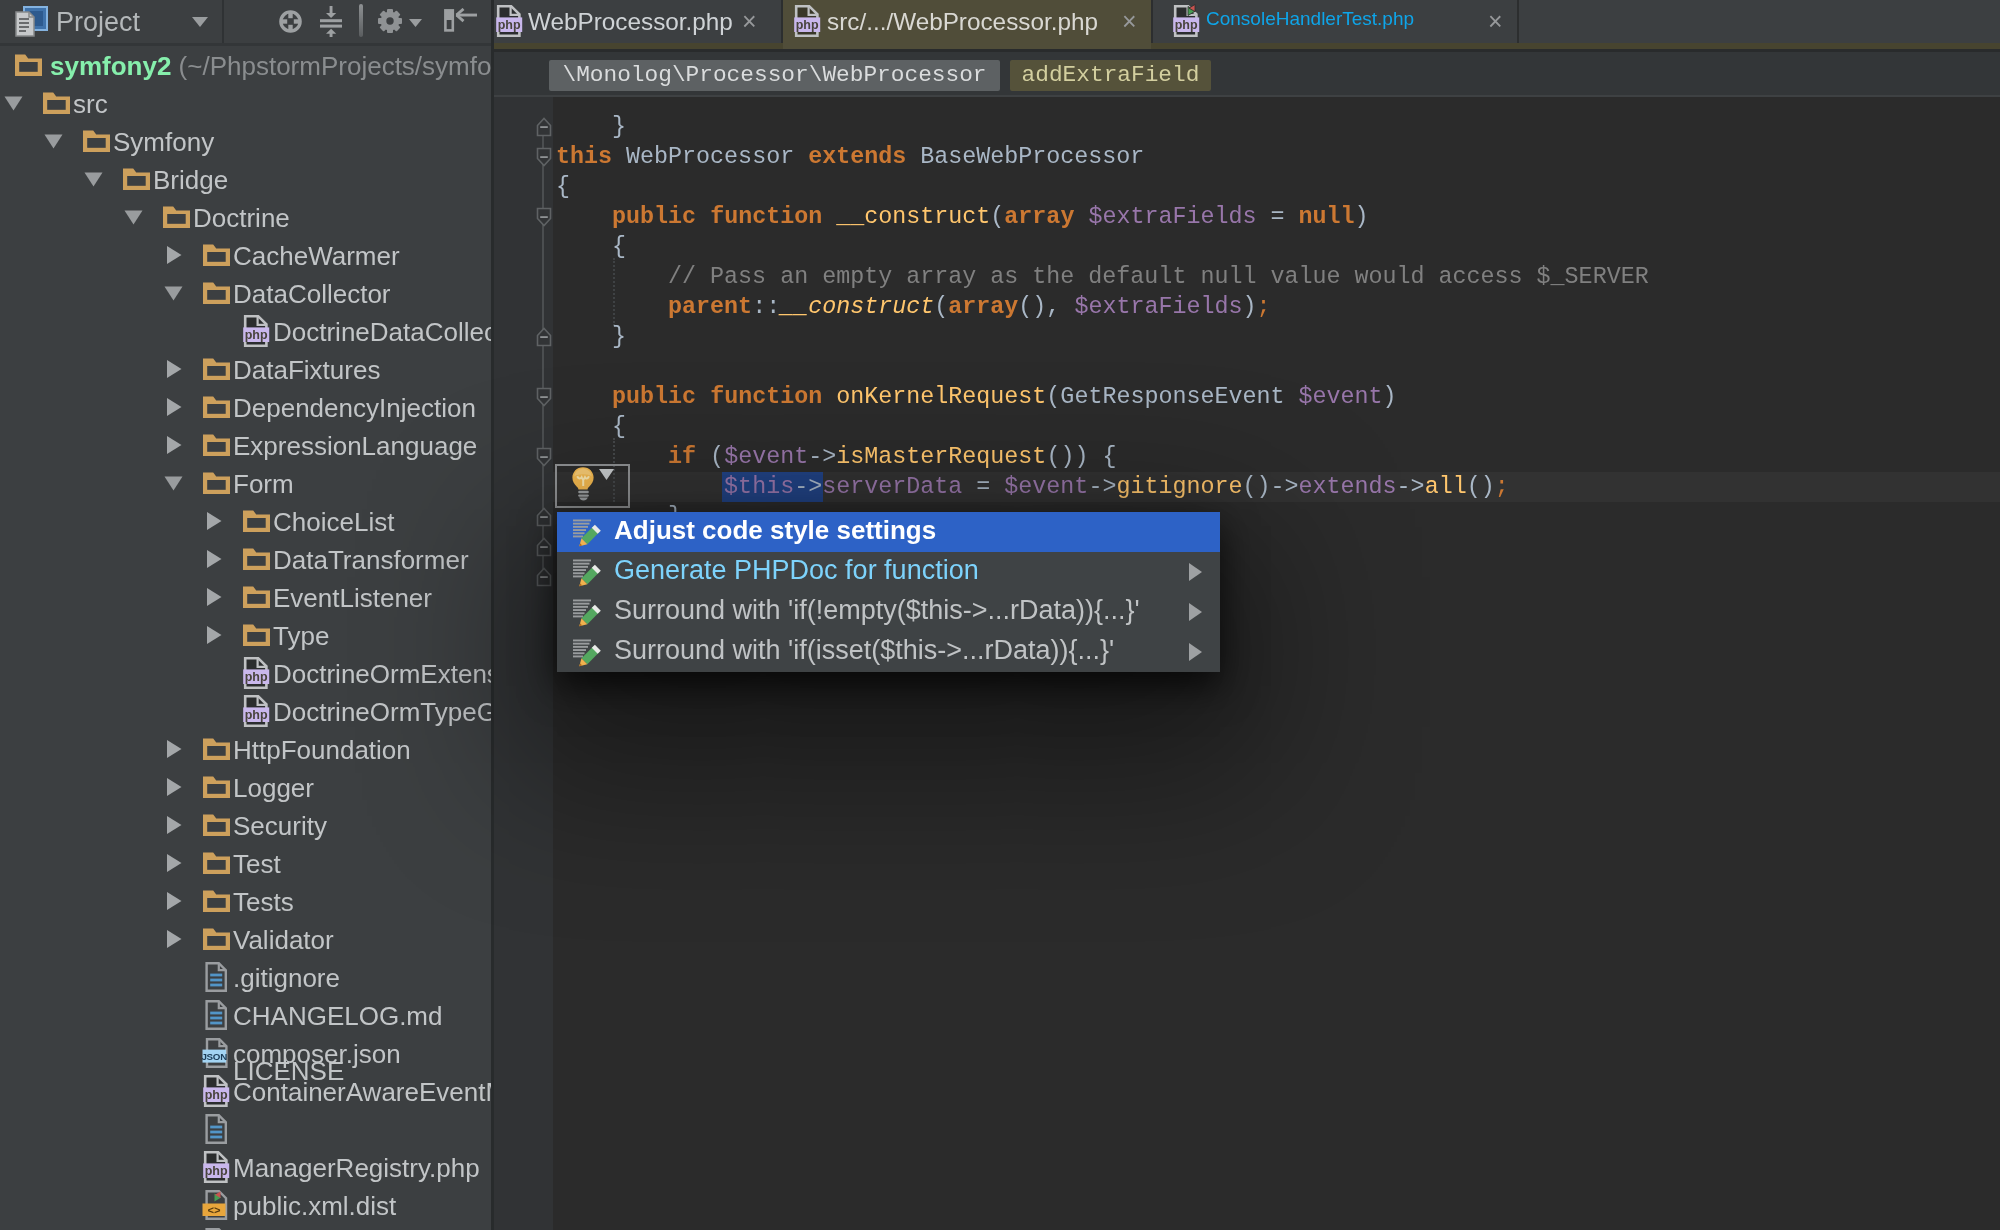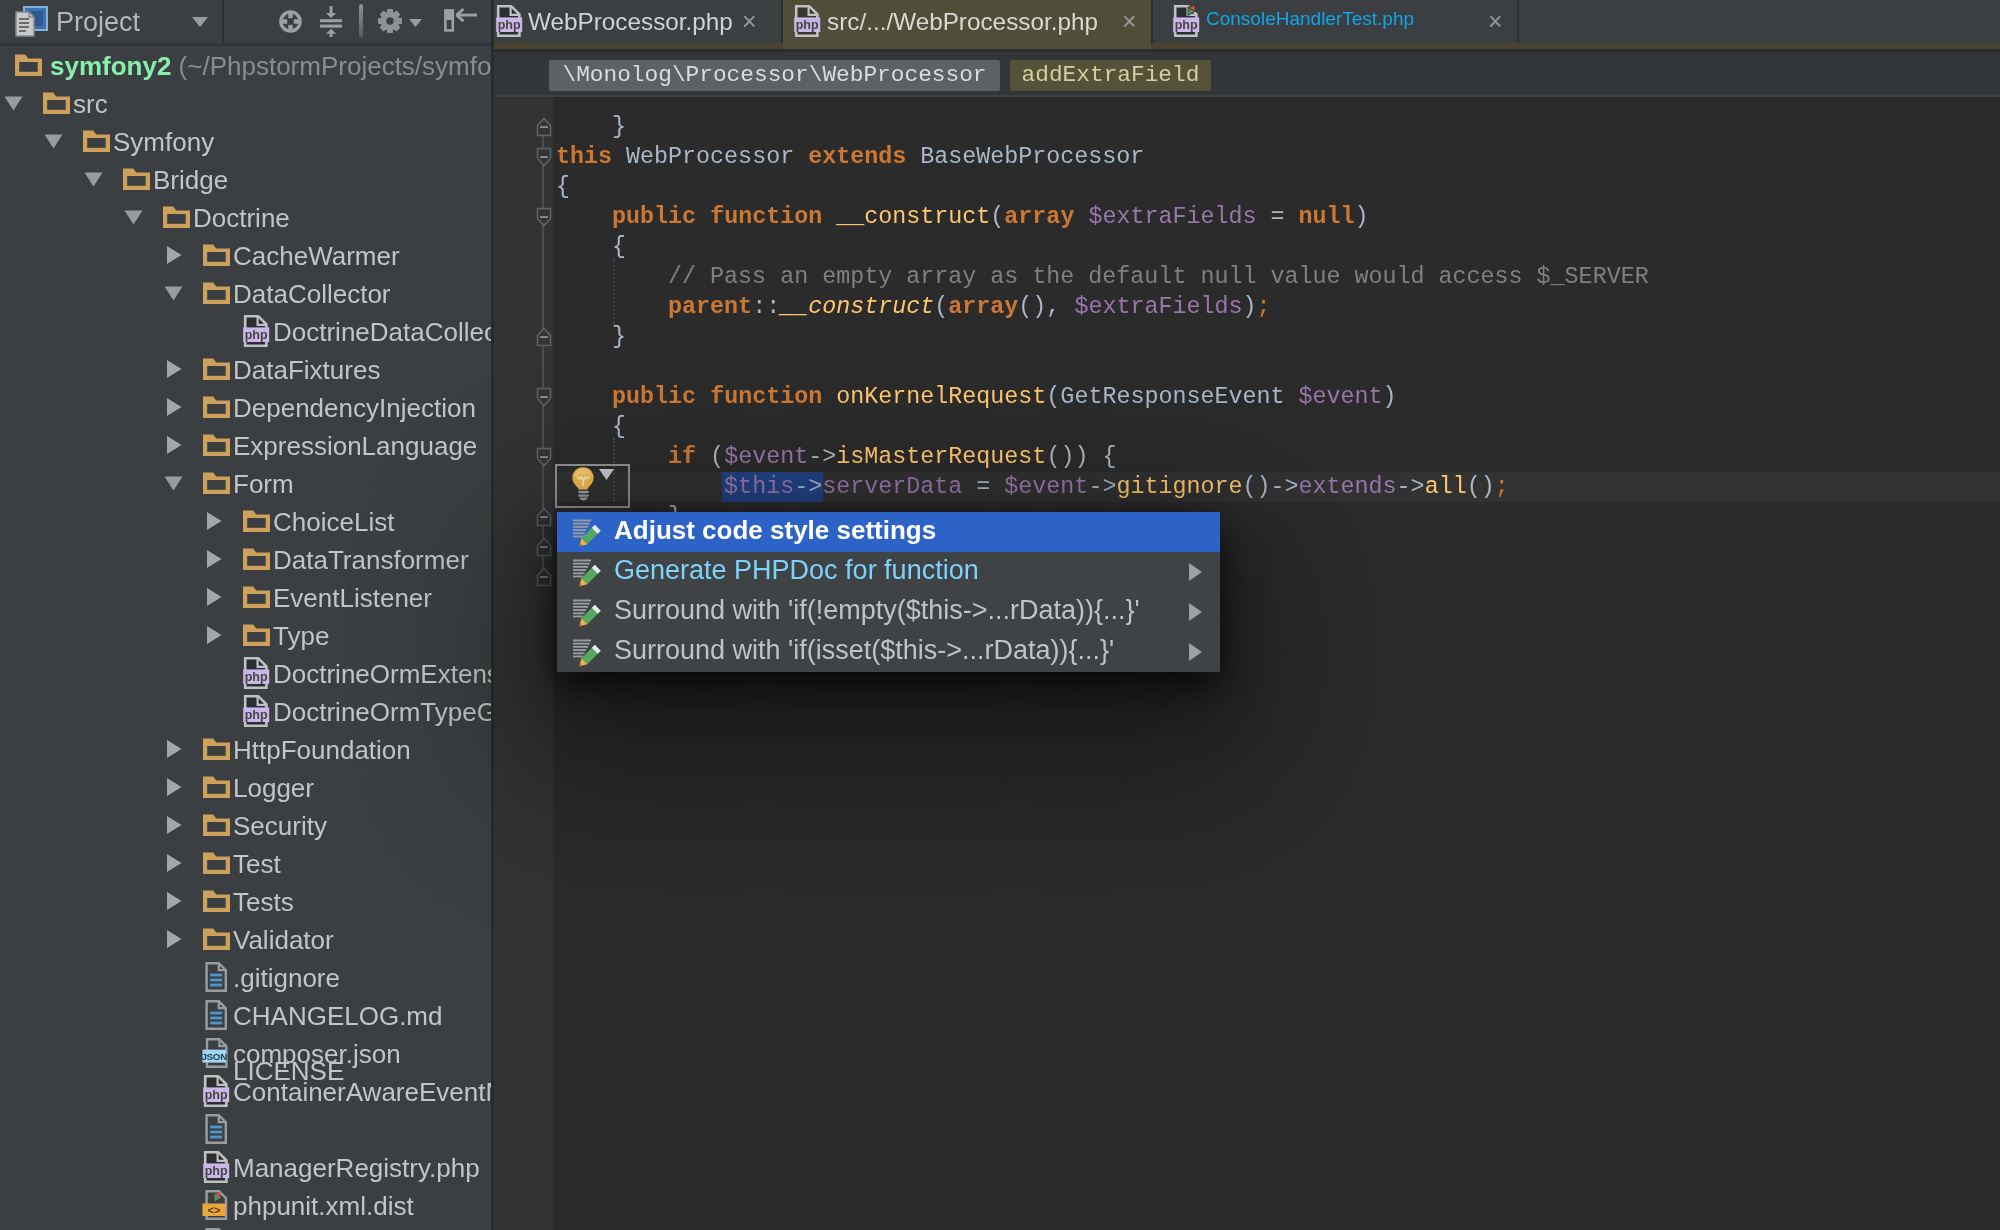"phpunit.xml.dist" div.a { text: phpunit.xml.dist -> public.xml.dist }
